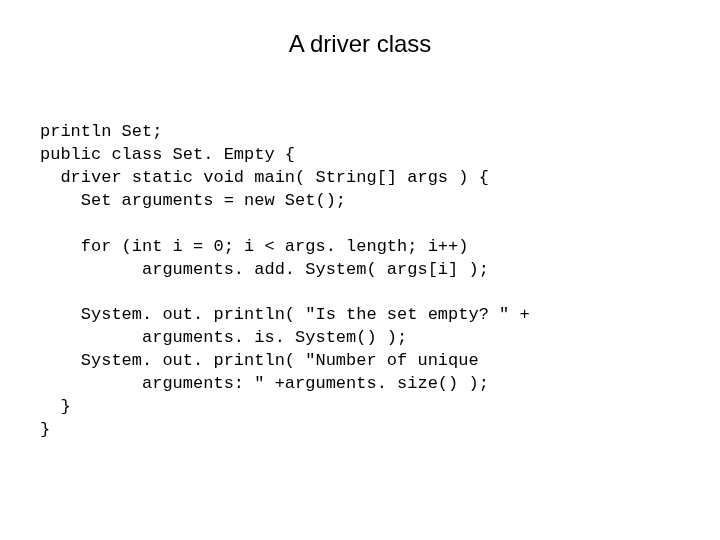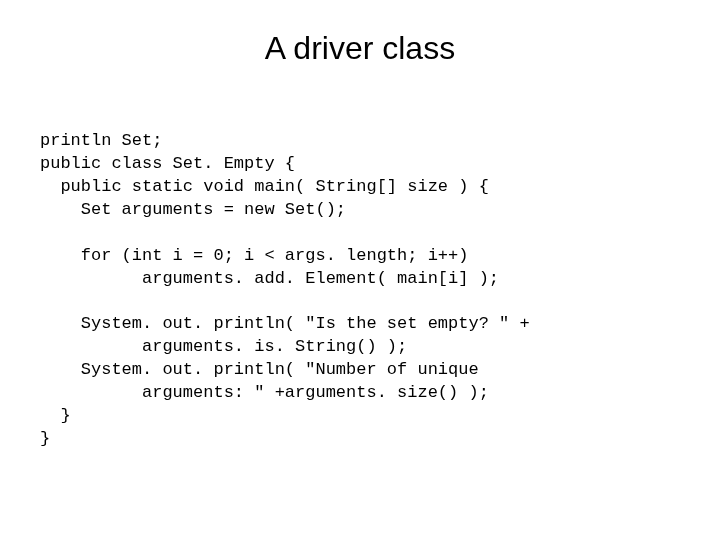"A driver class" .title { font-size: 32px -> 24px }
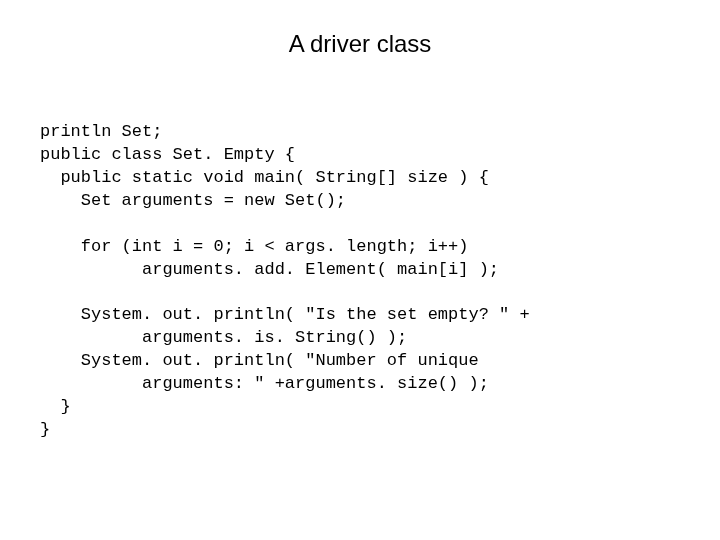"public static void main( String[]" span { text: public static void main( String[] size -> driver static void main( String[] args }
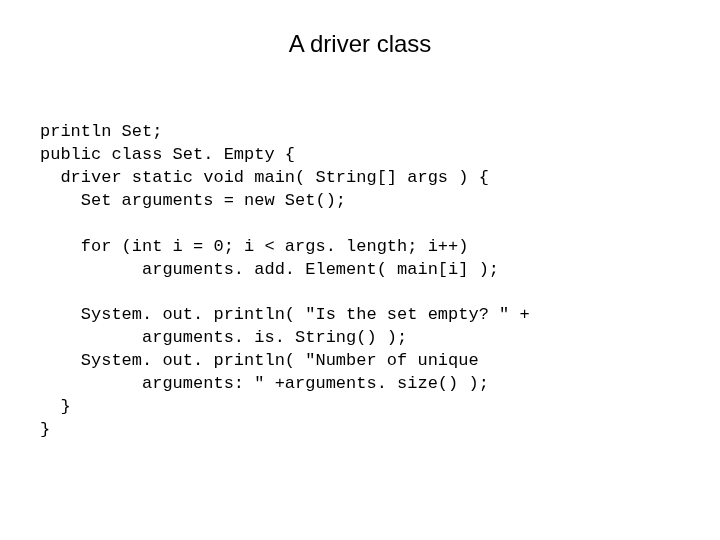"arguments. add. Element( main[i] );" span { text: Element( main -> System( args }
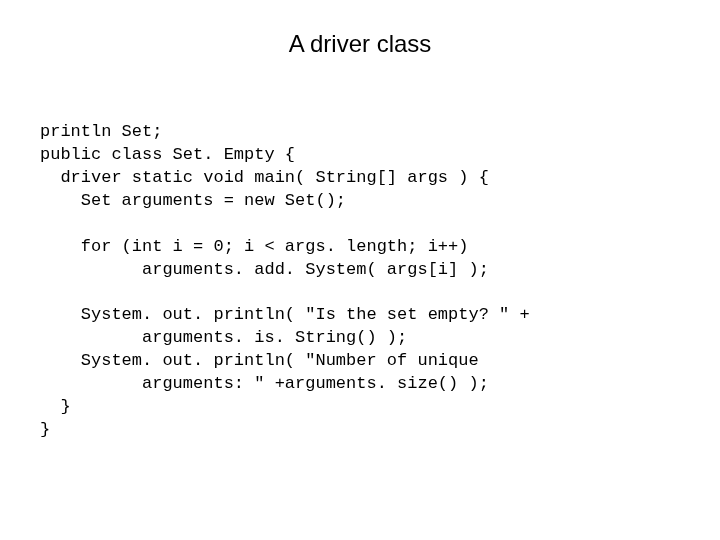"arguments. is. String() );" span { text: String -> System }
